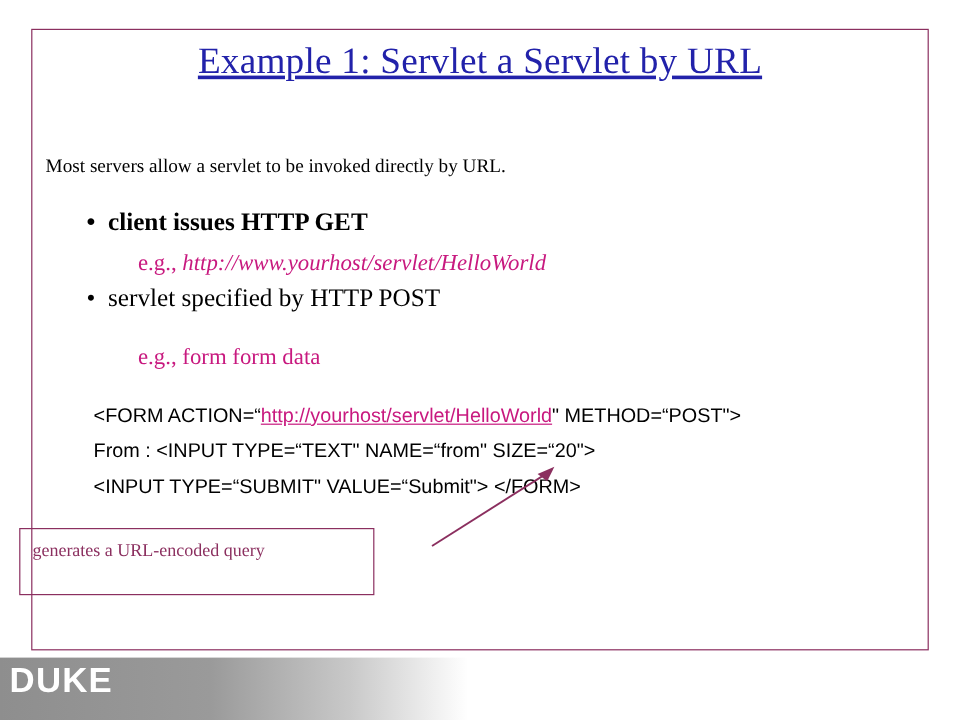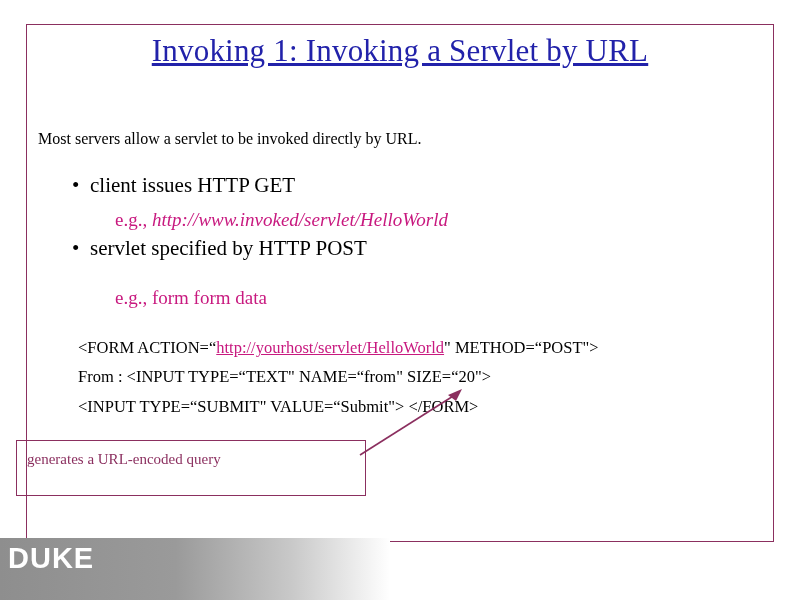"Invoking 1: Invoking a Servlet" div.title { text: Invoking 1: Invoking -> Example 1: Servlet }
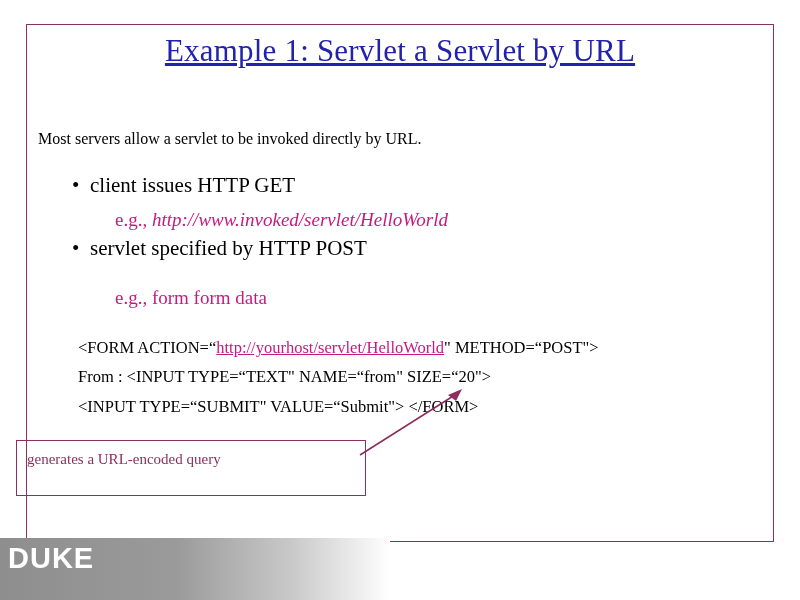"• client issues HTTP GET" .b1 { font-weight: none -> bold }
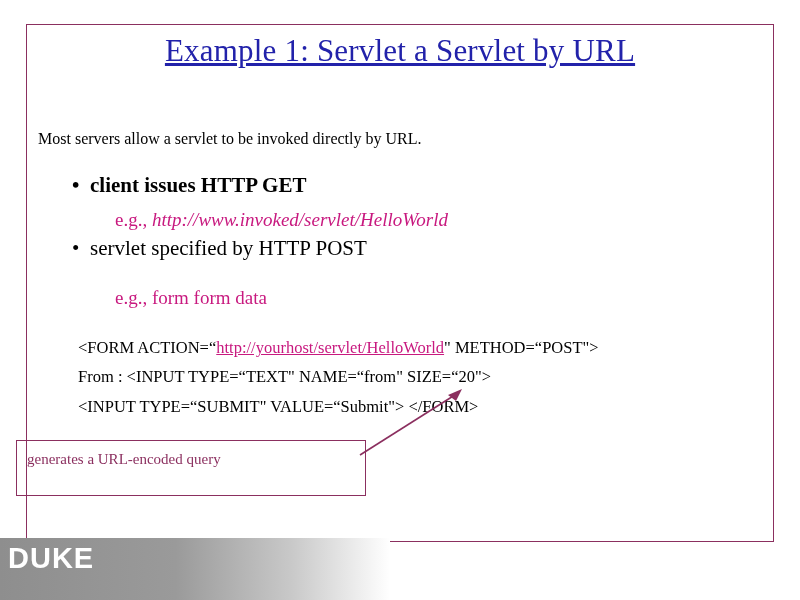"http://www.invoked/servlet/HelloWorld" span.mono-italic { text: http://www.invoked/servlet/HelloWorld -> http://www.yourhost/servlet/HelloWorld }
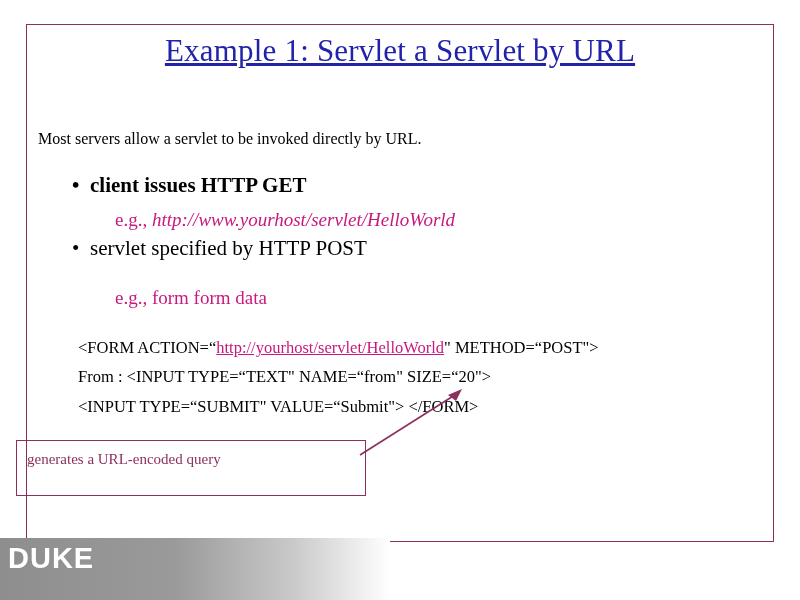"<FORM" .code { font-family: Liberation Serif, serif -> Liberation Sans, sans-serif }
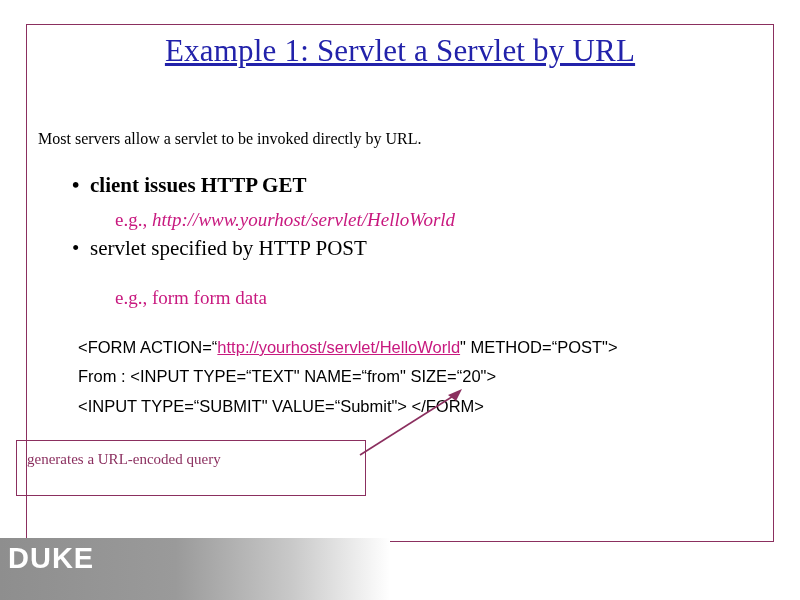"generates a URL-encoded query" .note-box { width: 350px -> 296px }
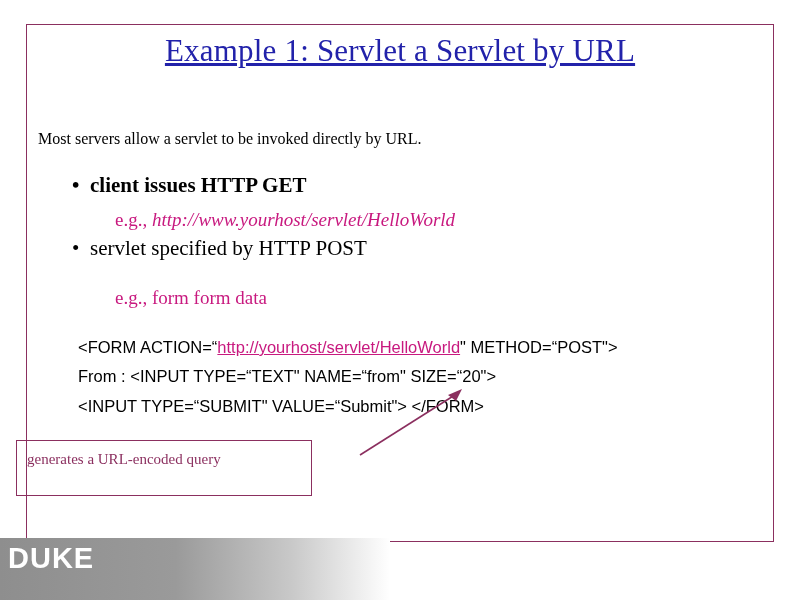"DUKE" .footer { height: 62px -> 52px }
